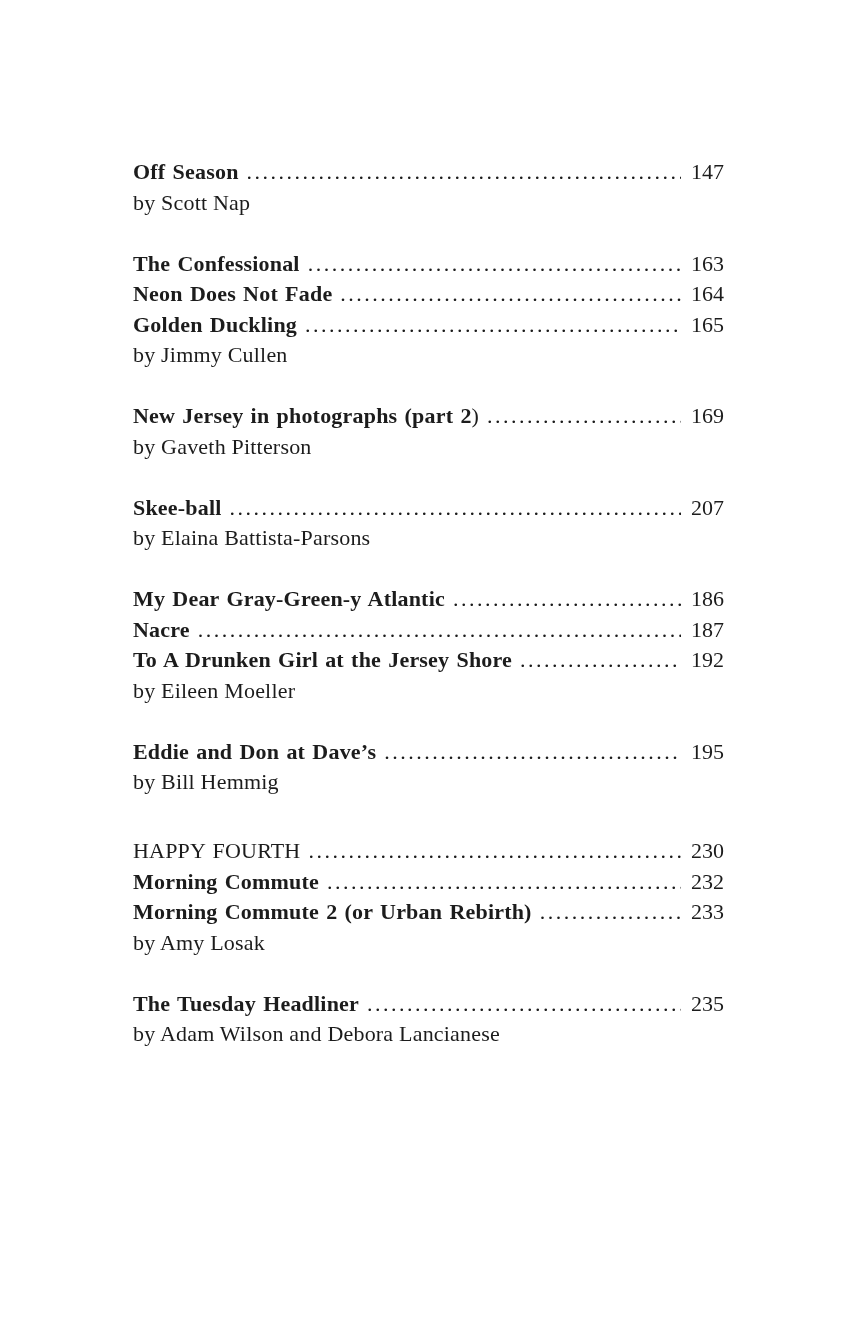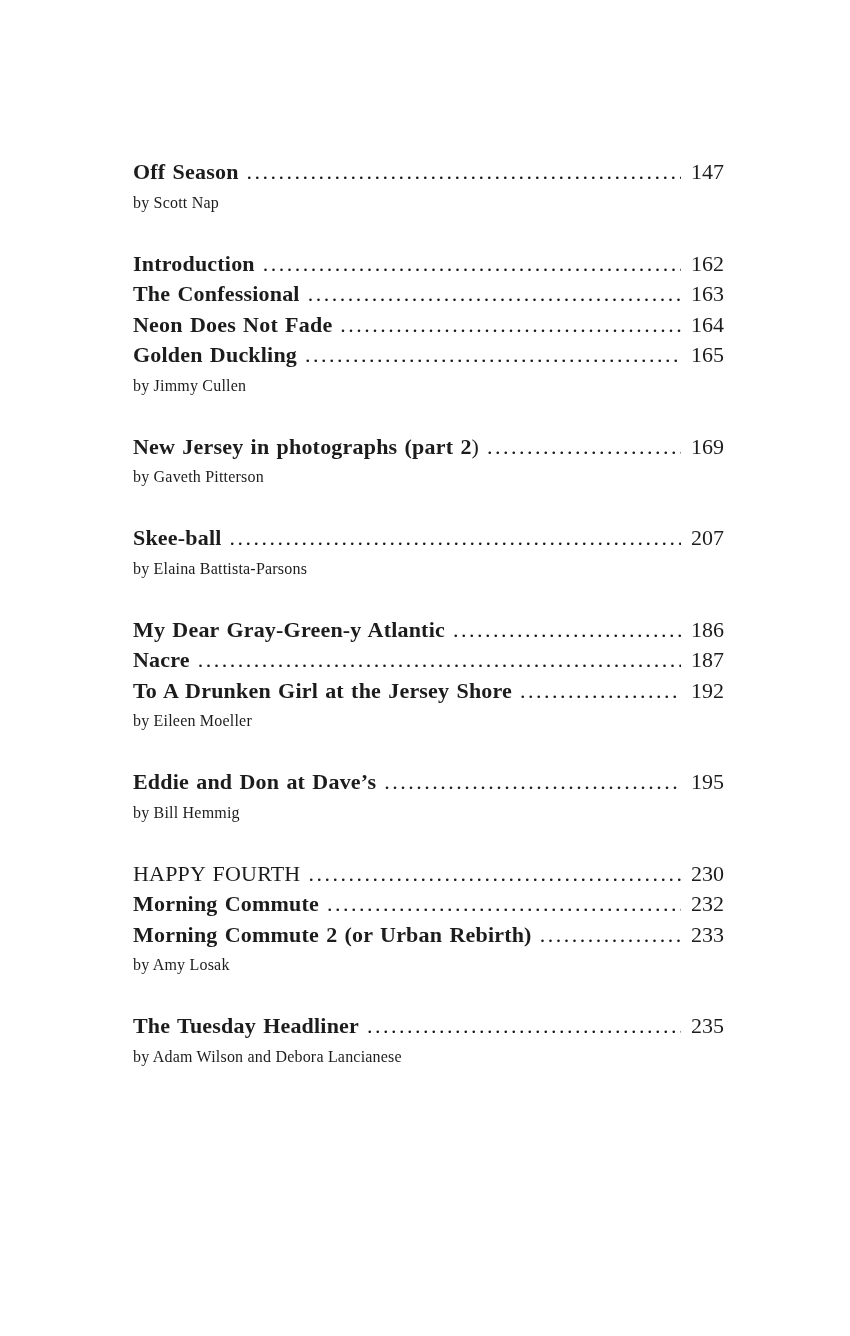"by Scott Nap" .author-byline { font-size: 16px -> 22px }
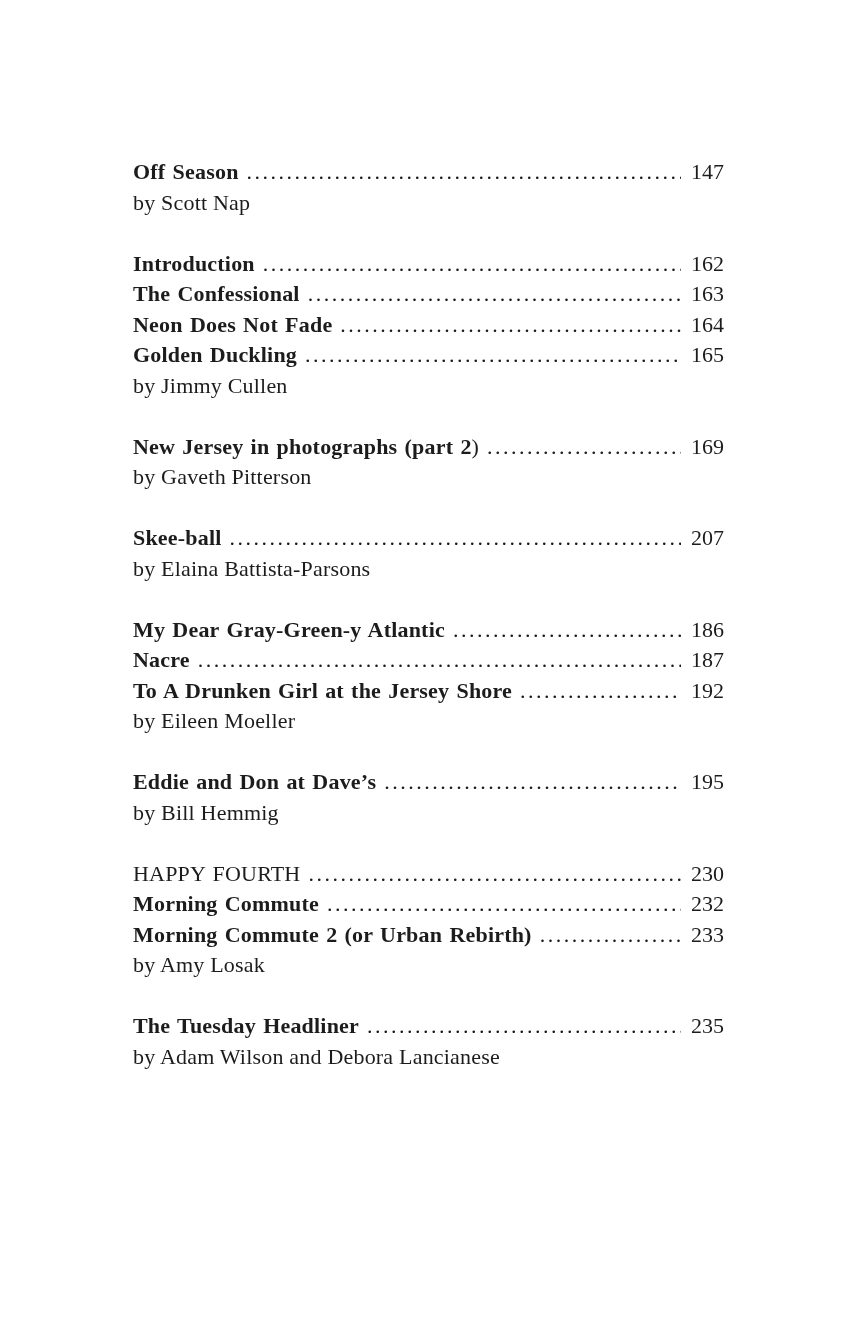"Introduction" div.toc-row { html: <div> <span>Introduction</span> <span></span> <span></span> <span>162</span> </div> -> none }
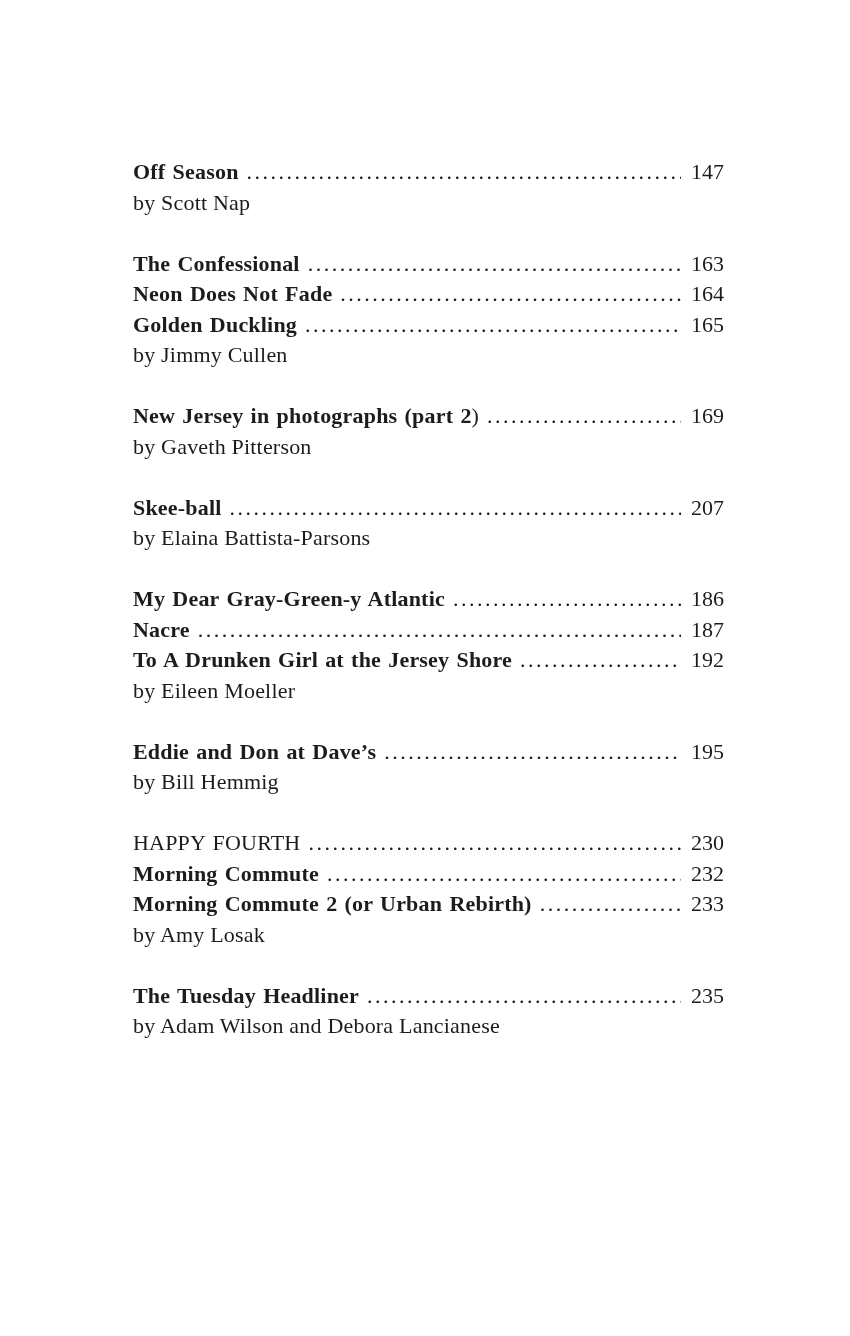"HAPPY FOURTH" .entry-title.regular { margin-top: none -> 8px }
